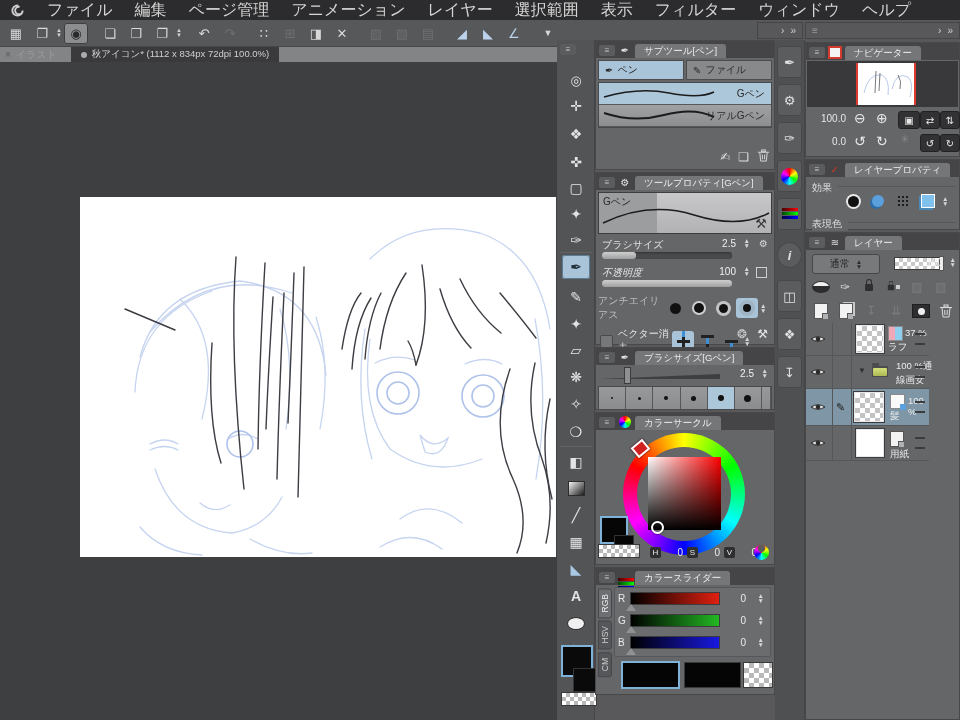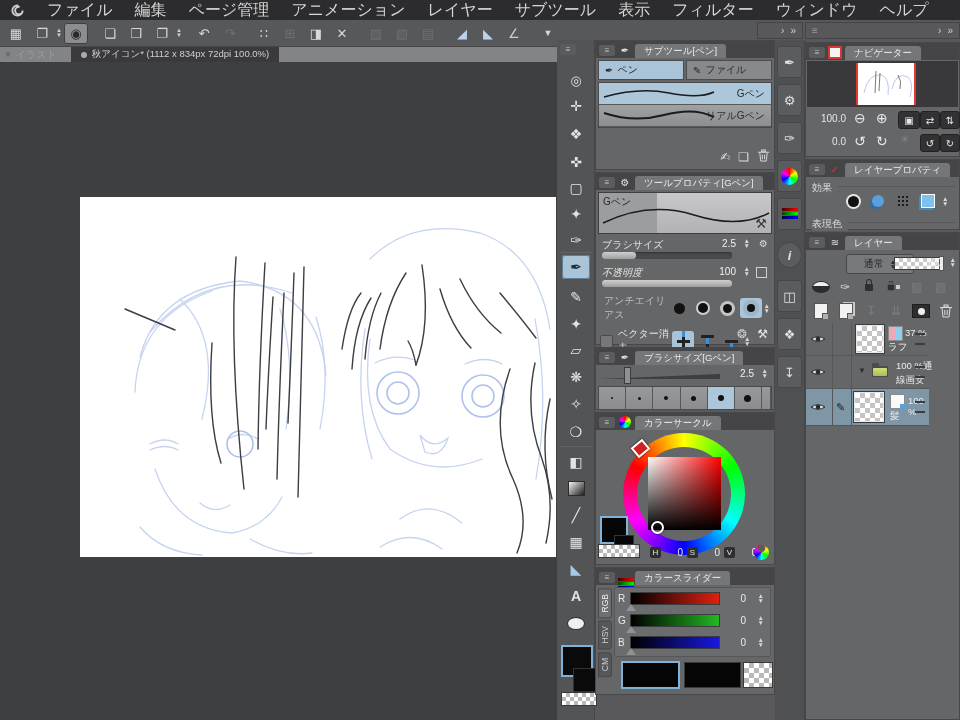"サブツール" span.mi { text: サブツール -> 選択範囲 }
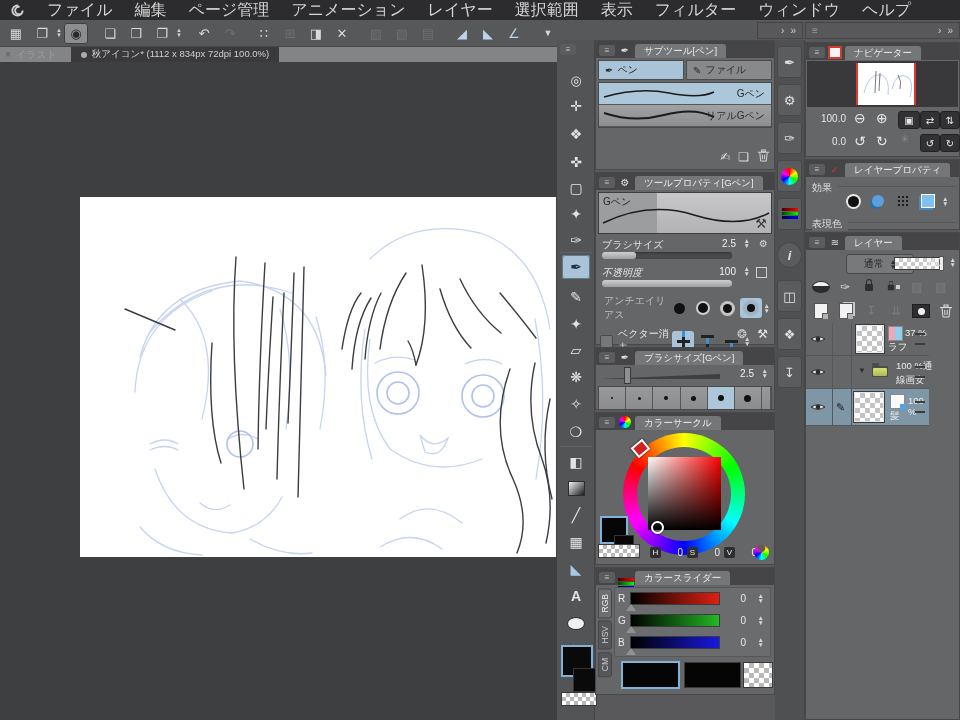"通常" #blendbox { margin-left: 34px -> none }
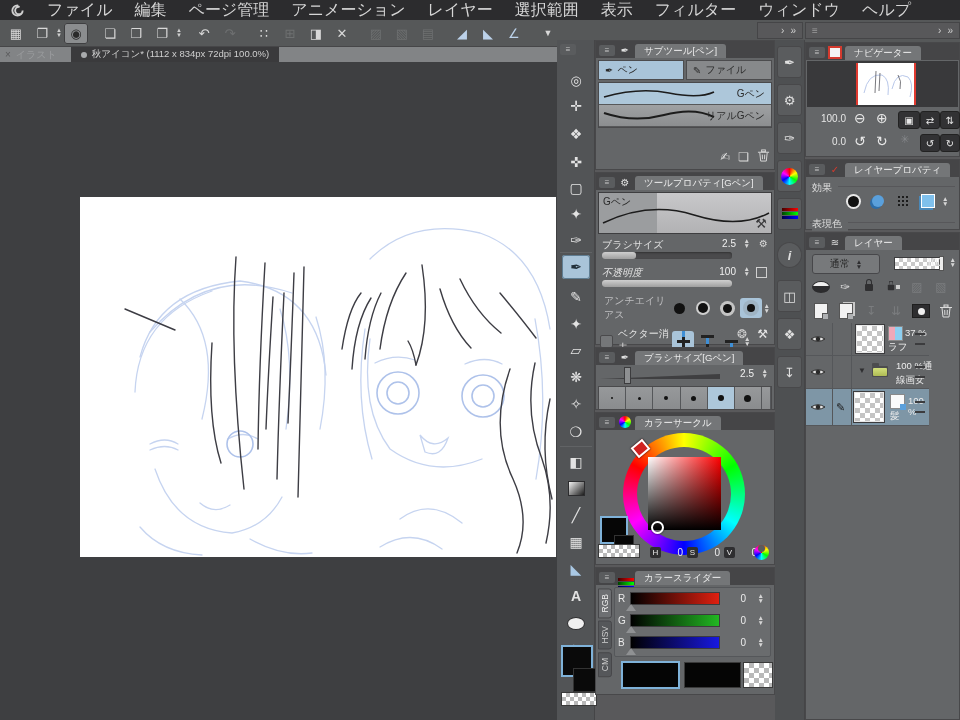"アンチエイリアス" div.row { margin: 6px 4px 0 8px -> 6px 4px 0 2px }
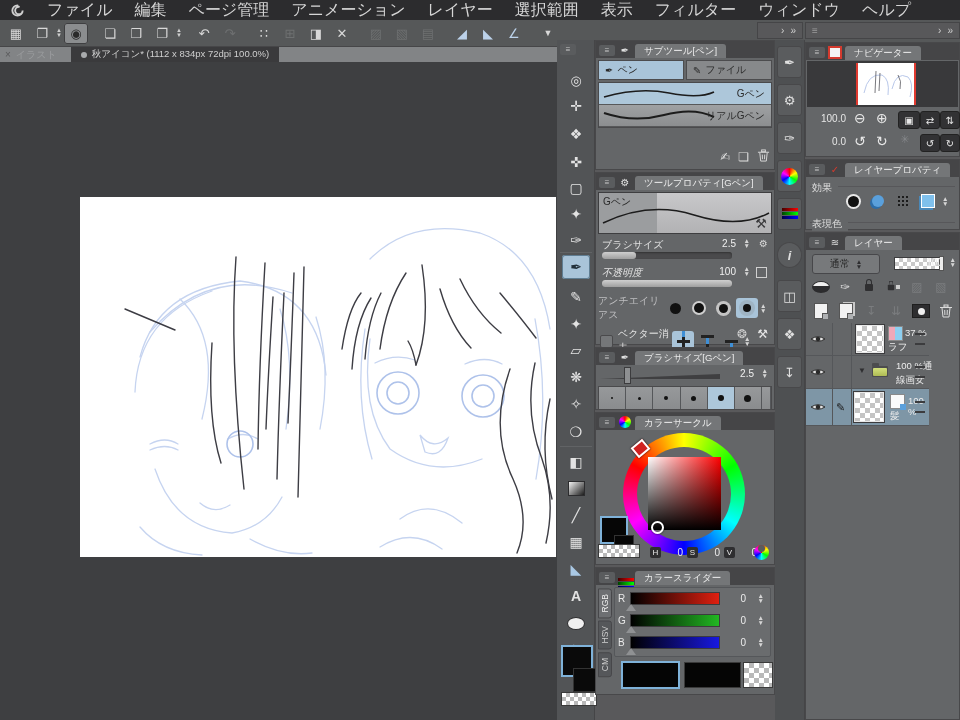"用紙" div.lrow { html: none -> <div> <span><svg> <path></path> <circle></circle> </svg></span> <span></span> <span></span> <span></span> <span>用紙</span> <span></span> </div> }
